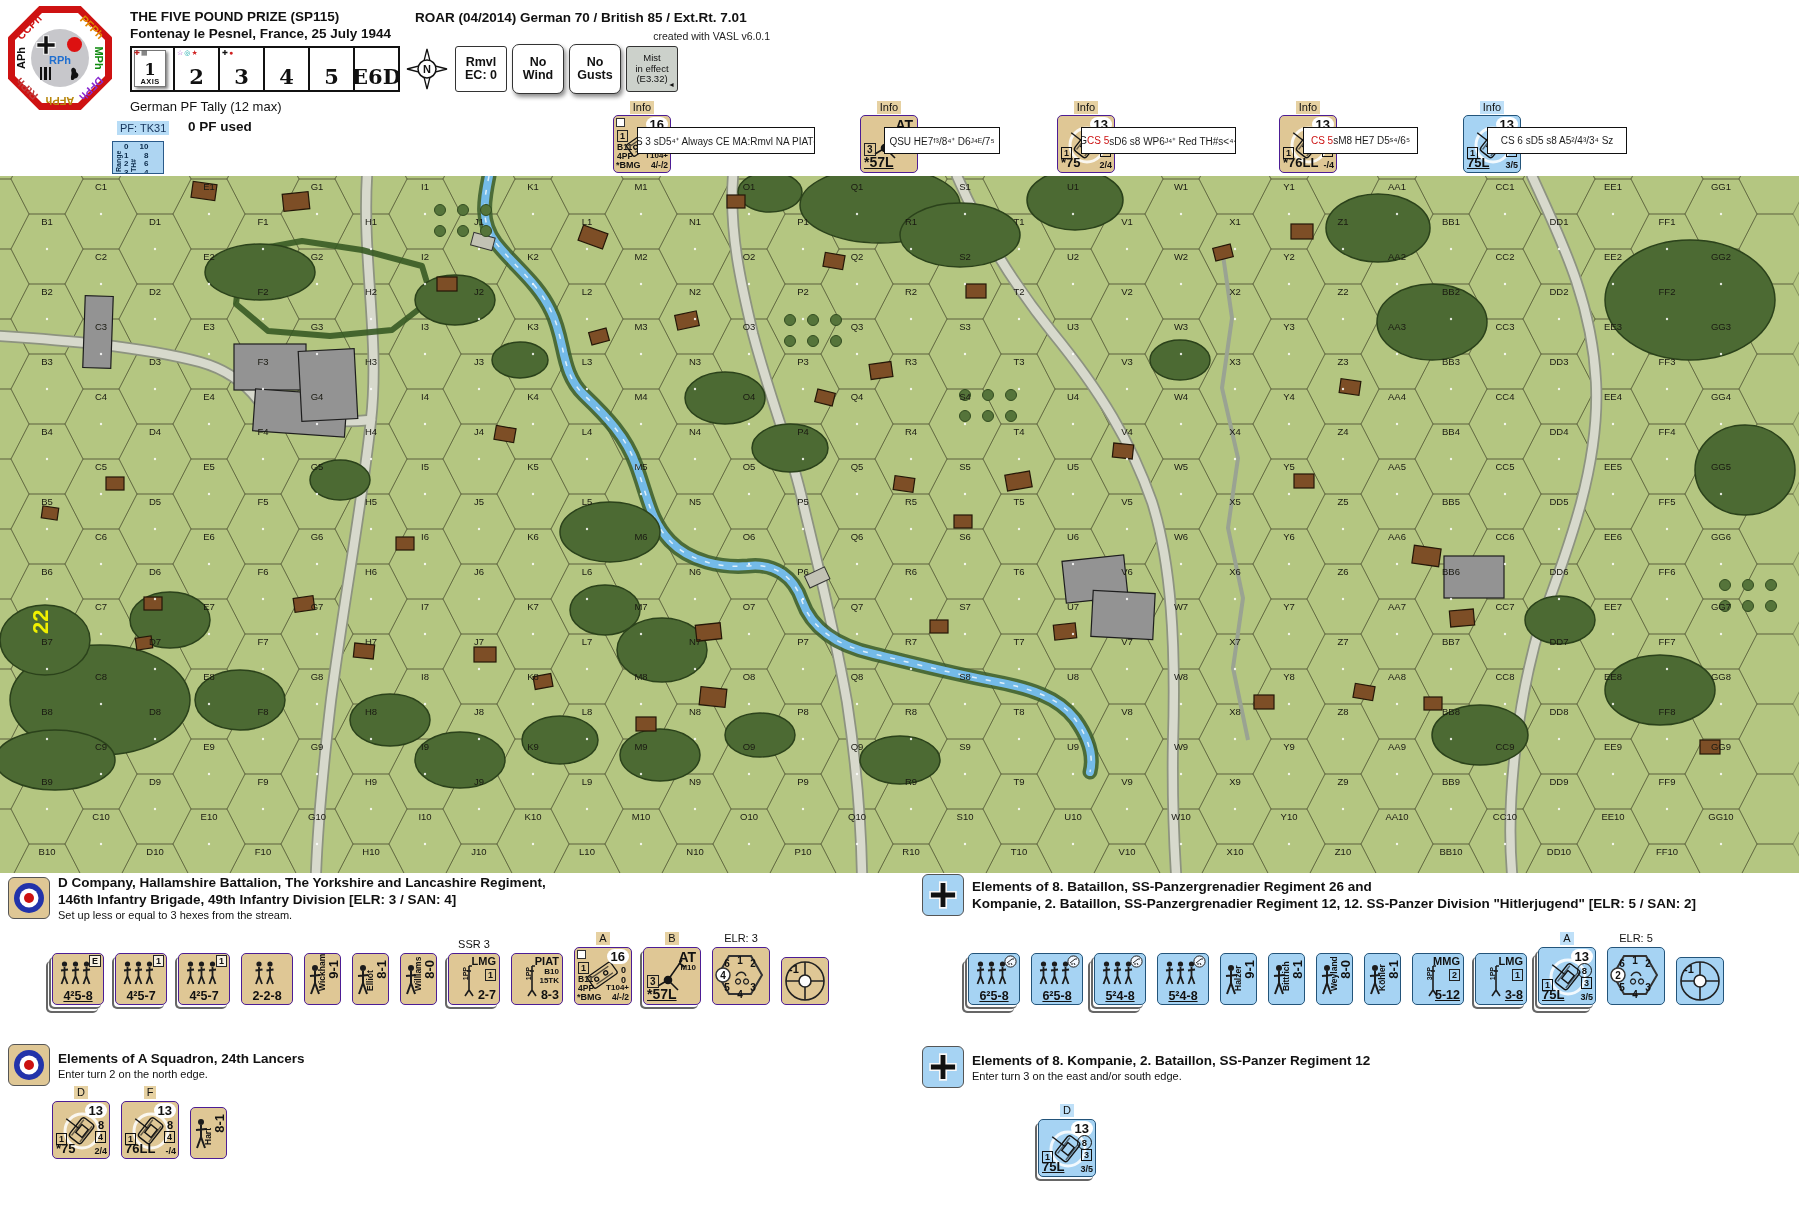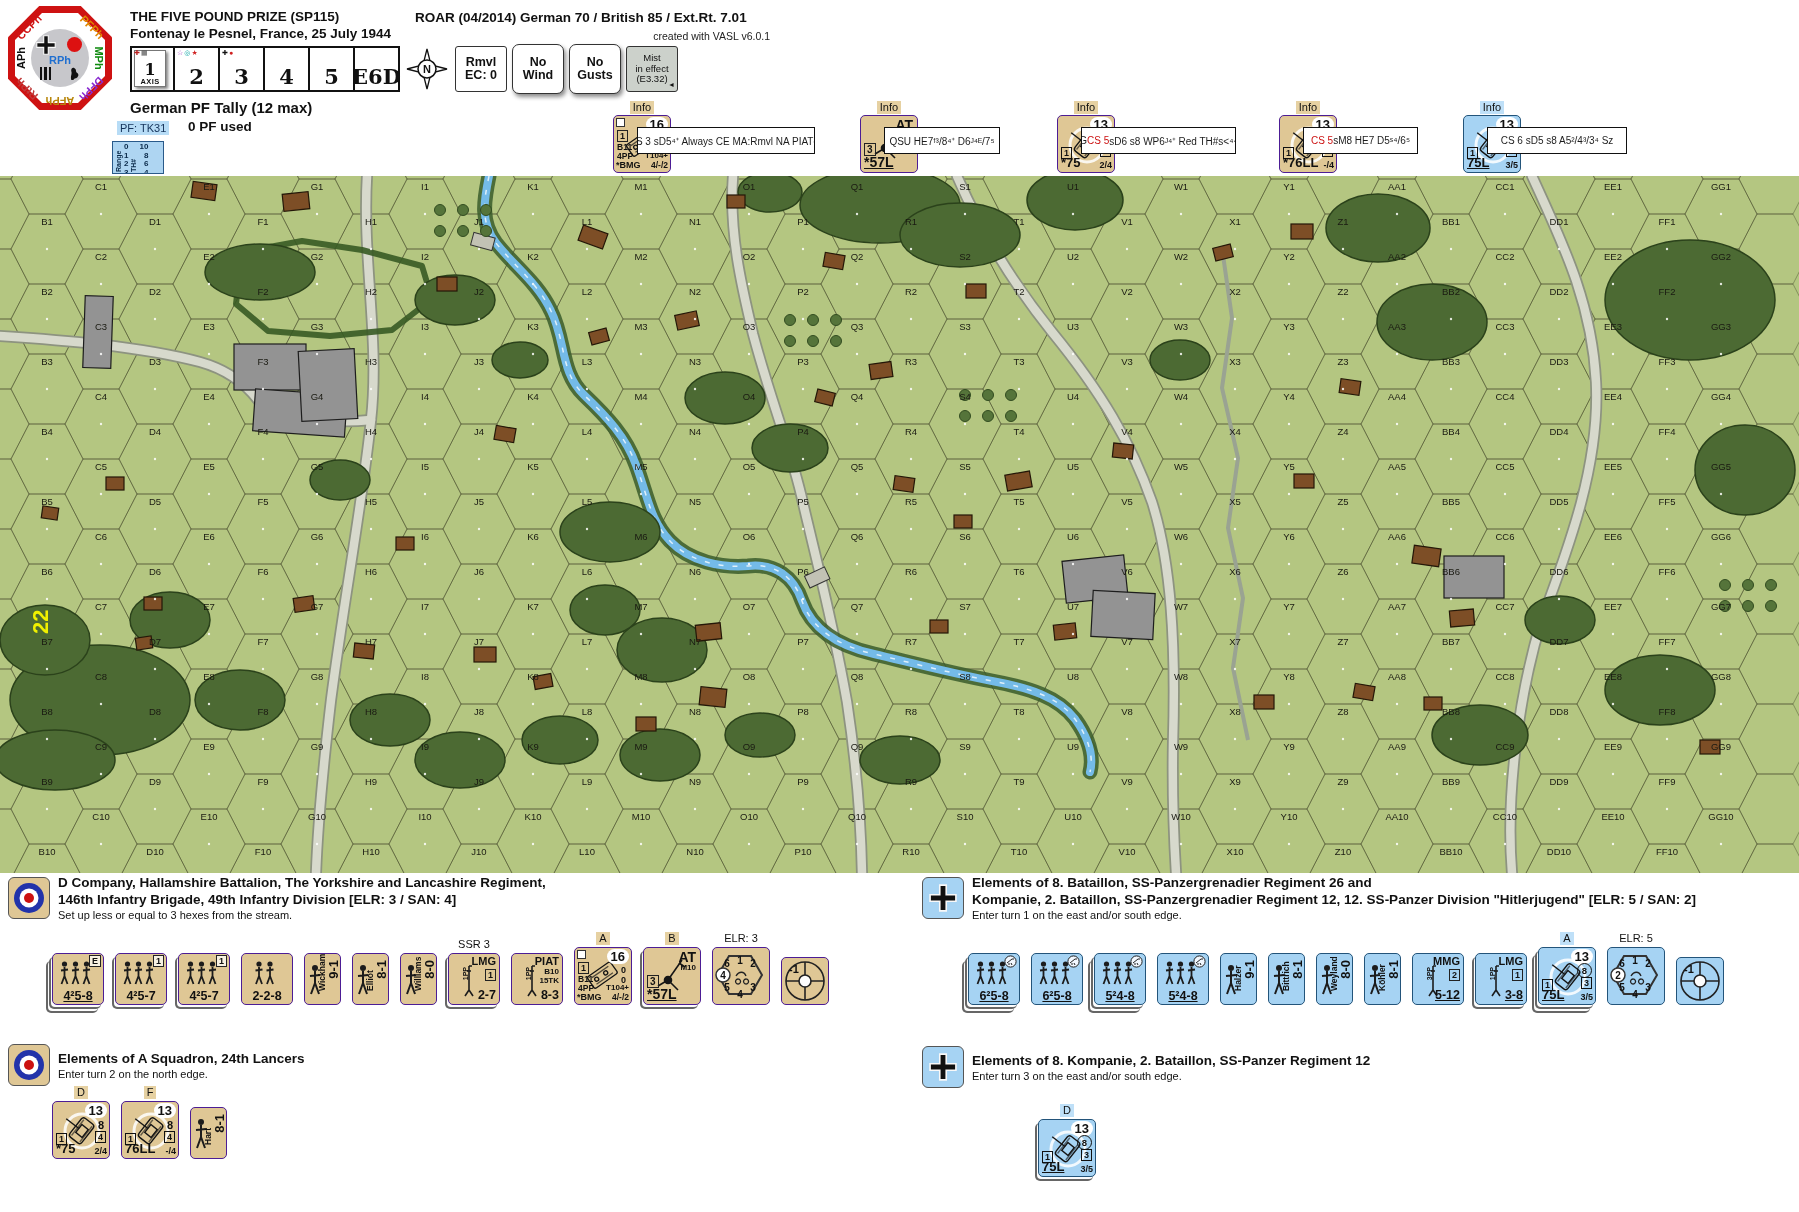"German PF Tally (12 max)" .pf-title { font-size: 15px -> 13px; font-weight: bold -> normal }
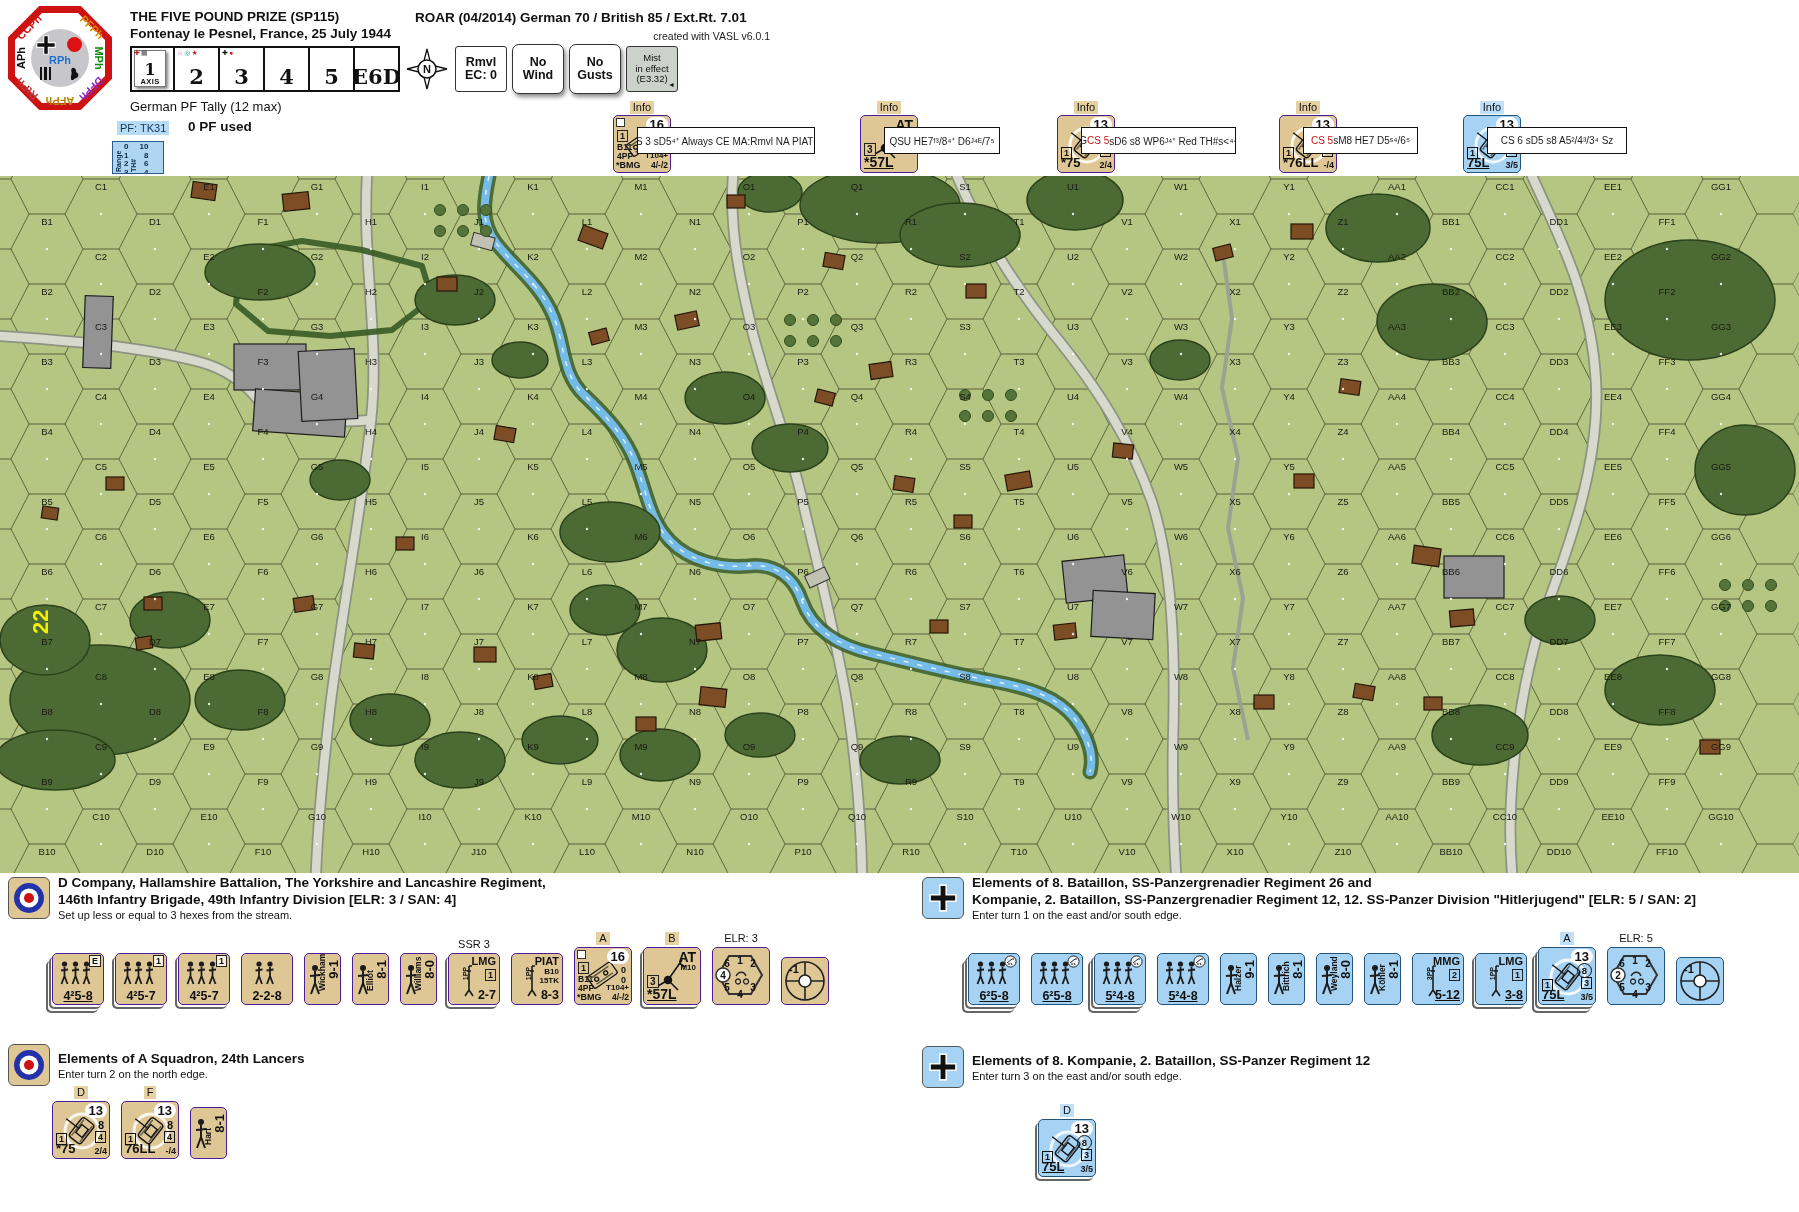"Enter turn 1 on the" div.stnote { html: <div>Enter turn 1 on the east and/or south edge.</div> -> none }
